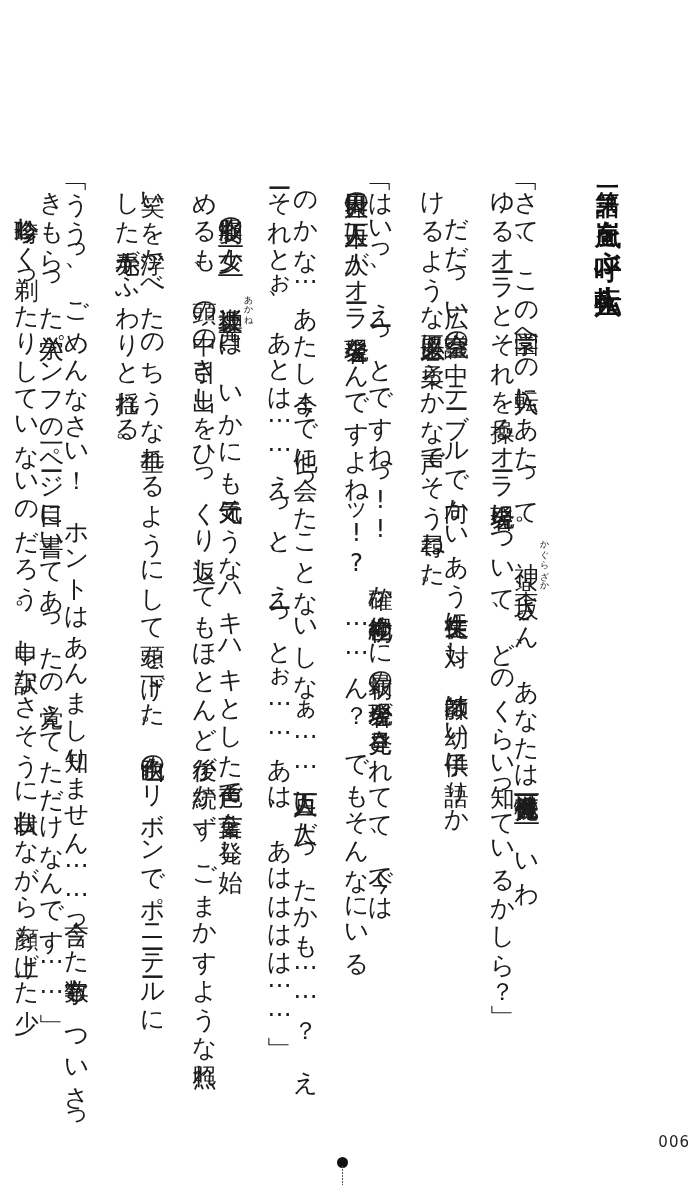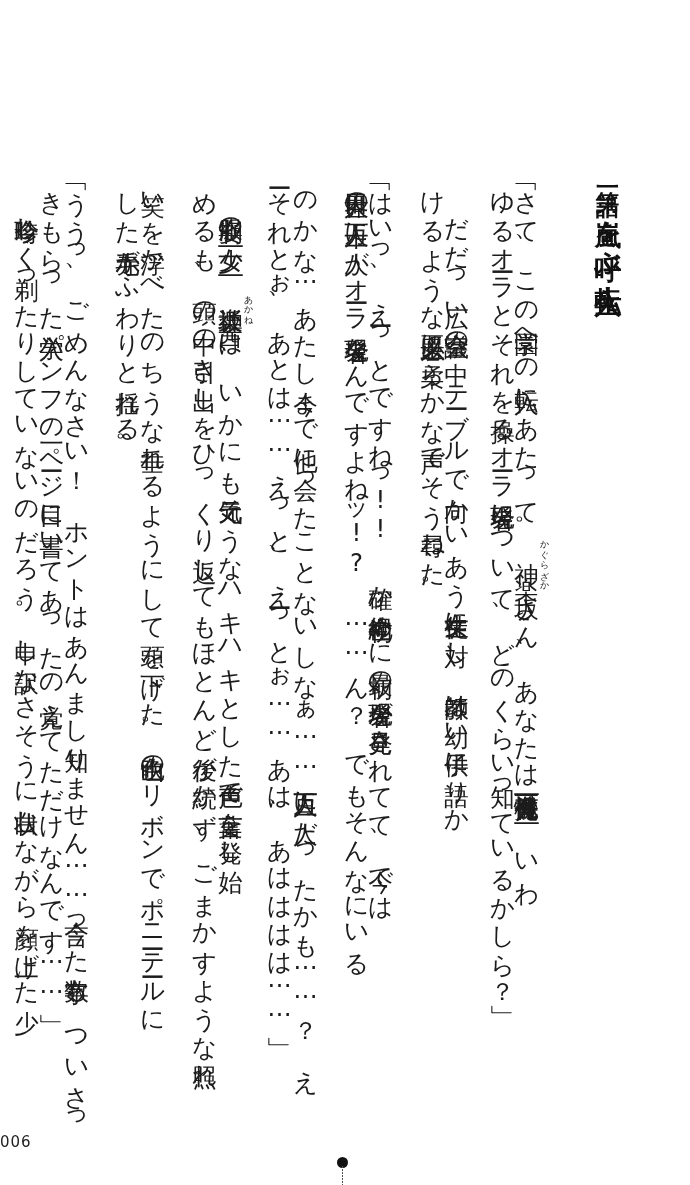"006" .folio { text-align: left -> right }
